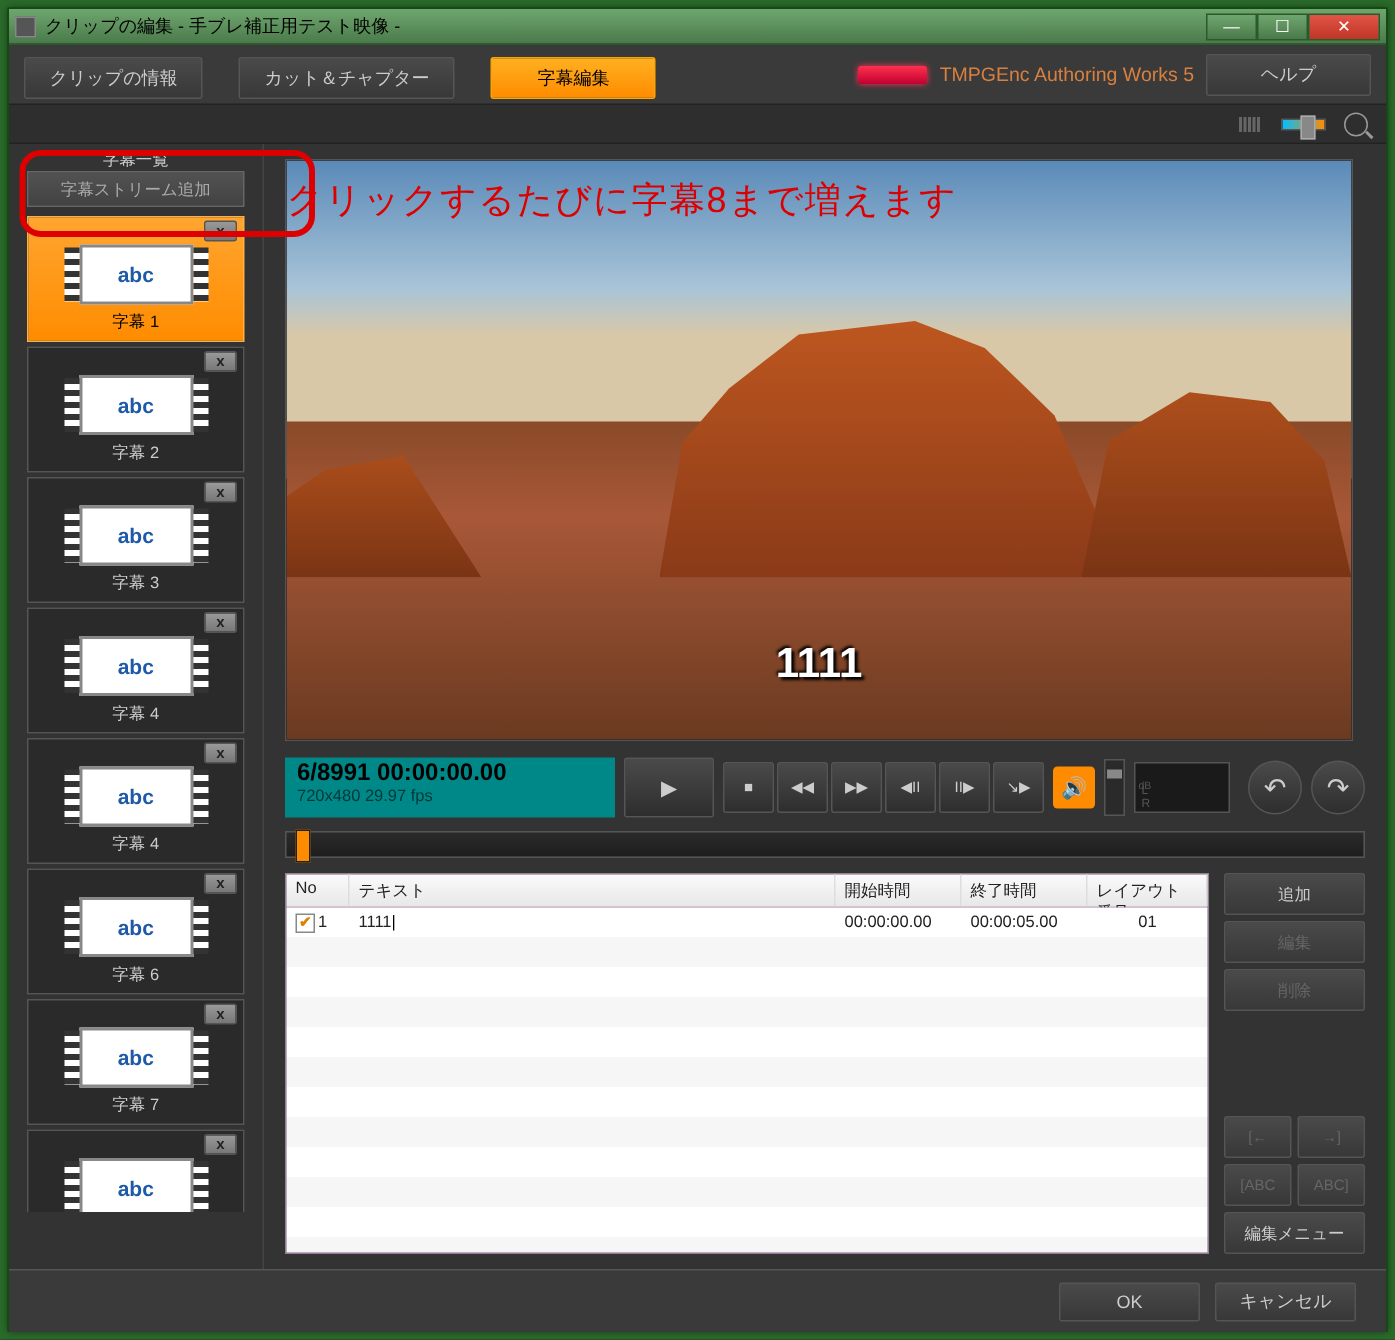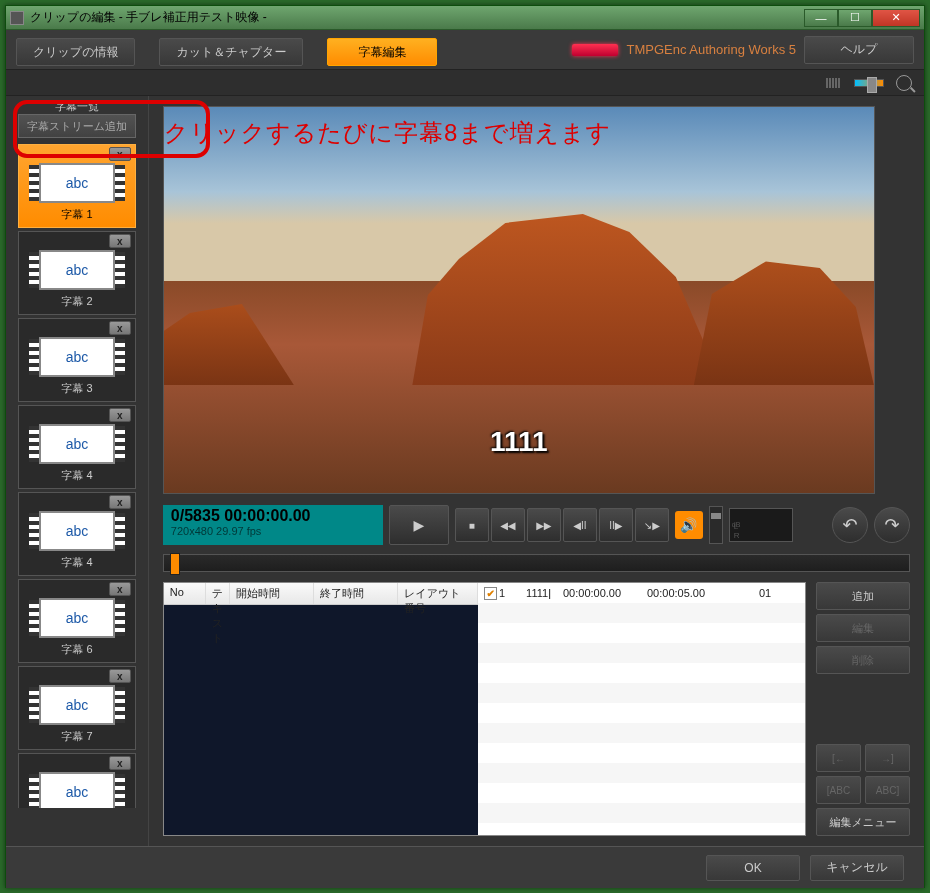"abc" .stream-thumb { font-weight: normal -> bold }
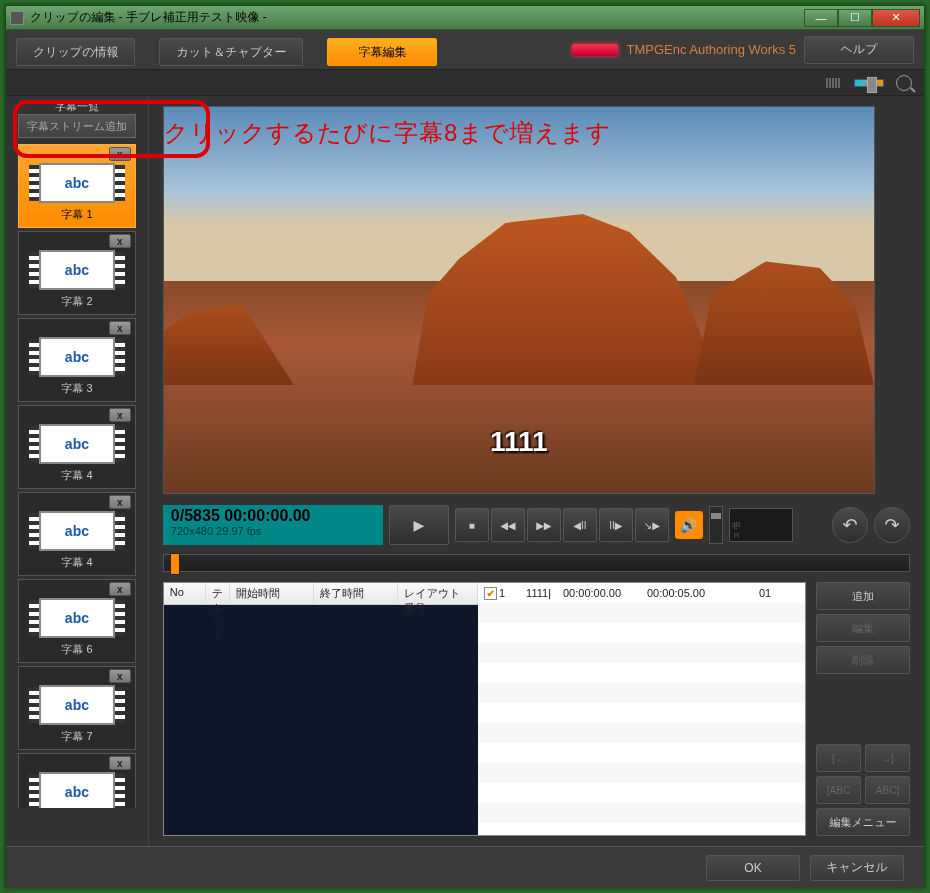"0/5835 00:00:00.00" div.counter-main { text: 0/5835 -> 6/8991 }
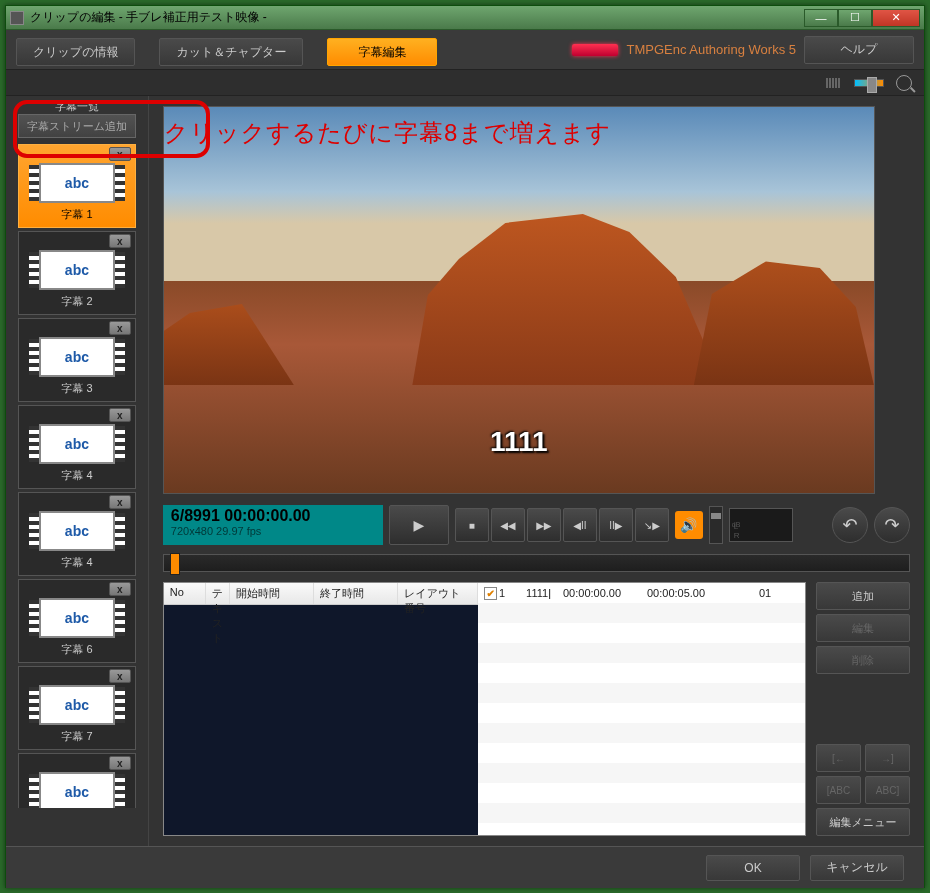"No" .table-wrap { background: #0f172a -> #a21caf; flex-direction: row -> column }
